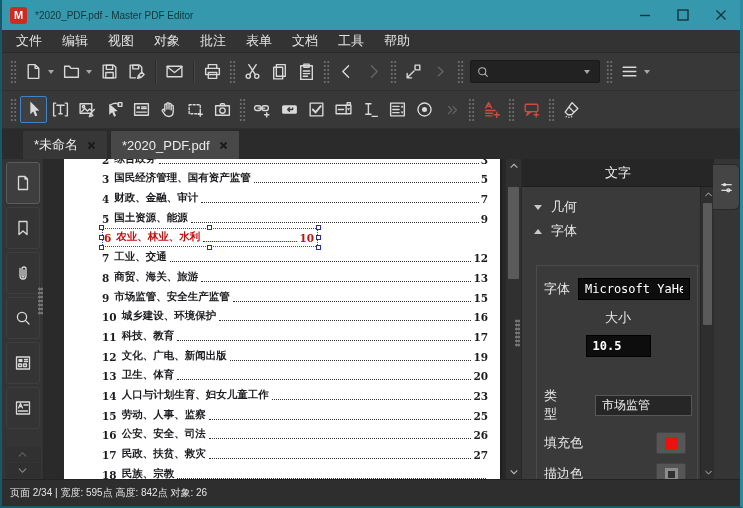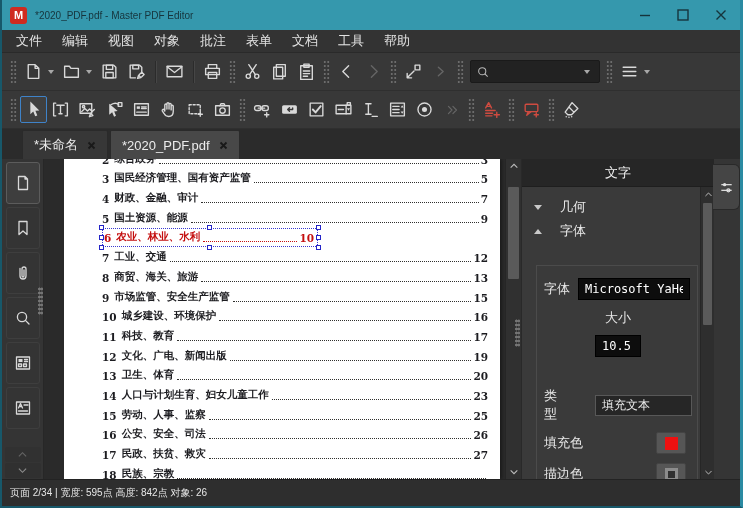"几何" .secrow { gap: 18px -> 9px }
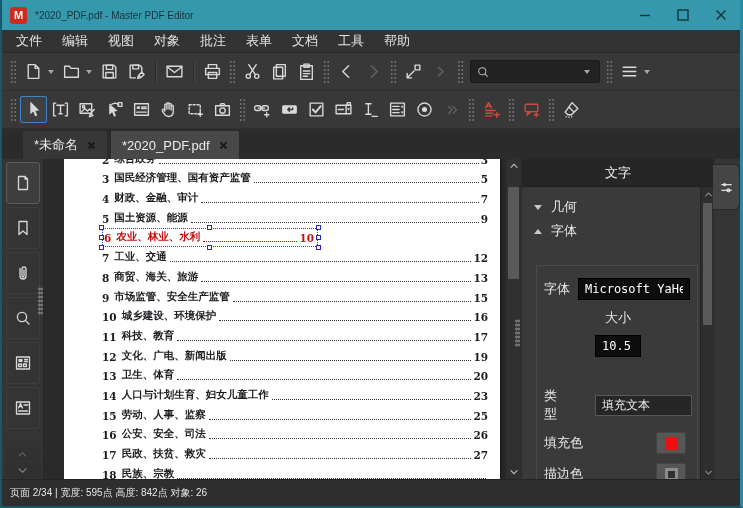"10.5" .w-size { font-weight: none -> bold; width: 46px -> 65px }
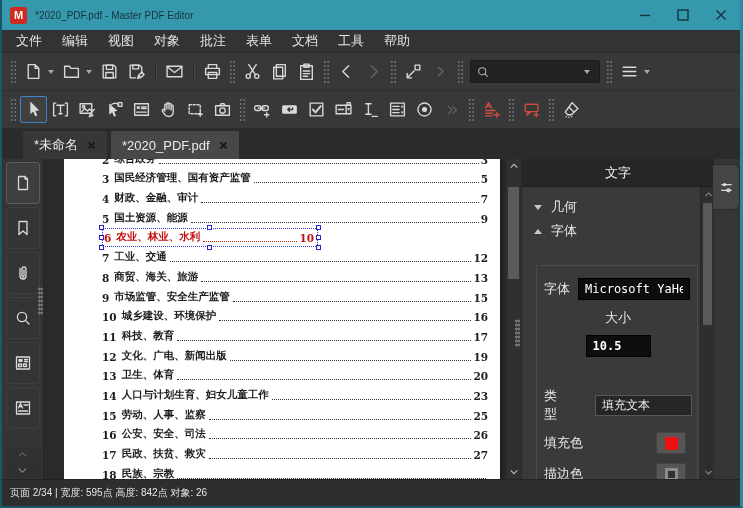"填充文本" span { text: 填充文本 -> 市场监管 }
